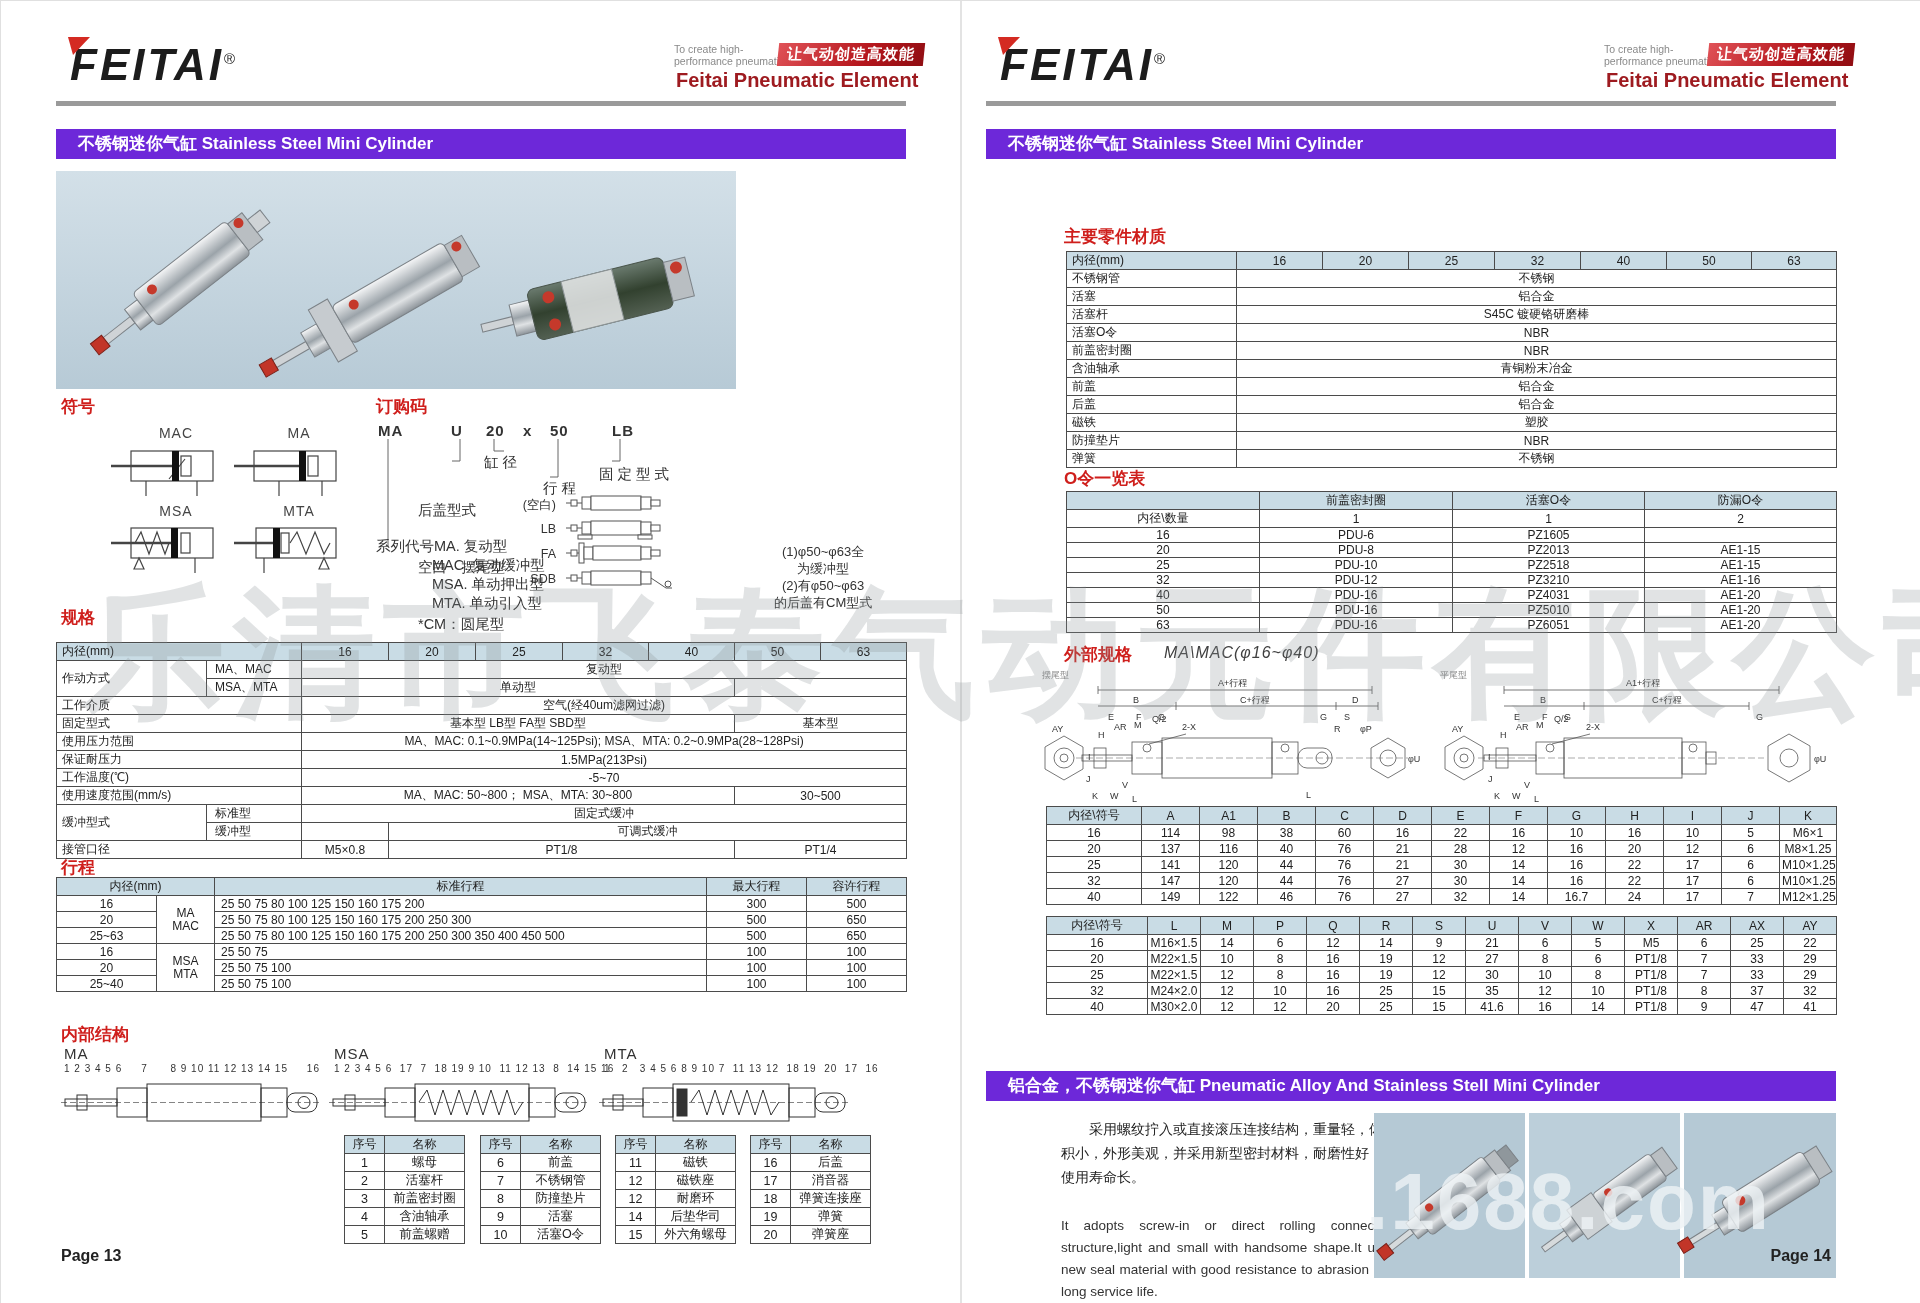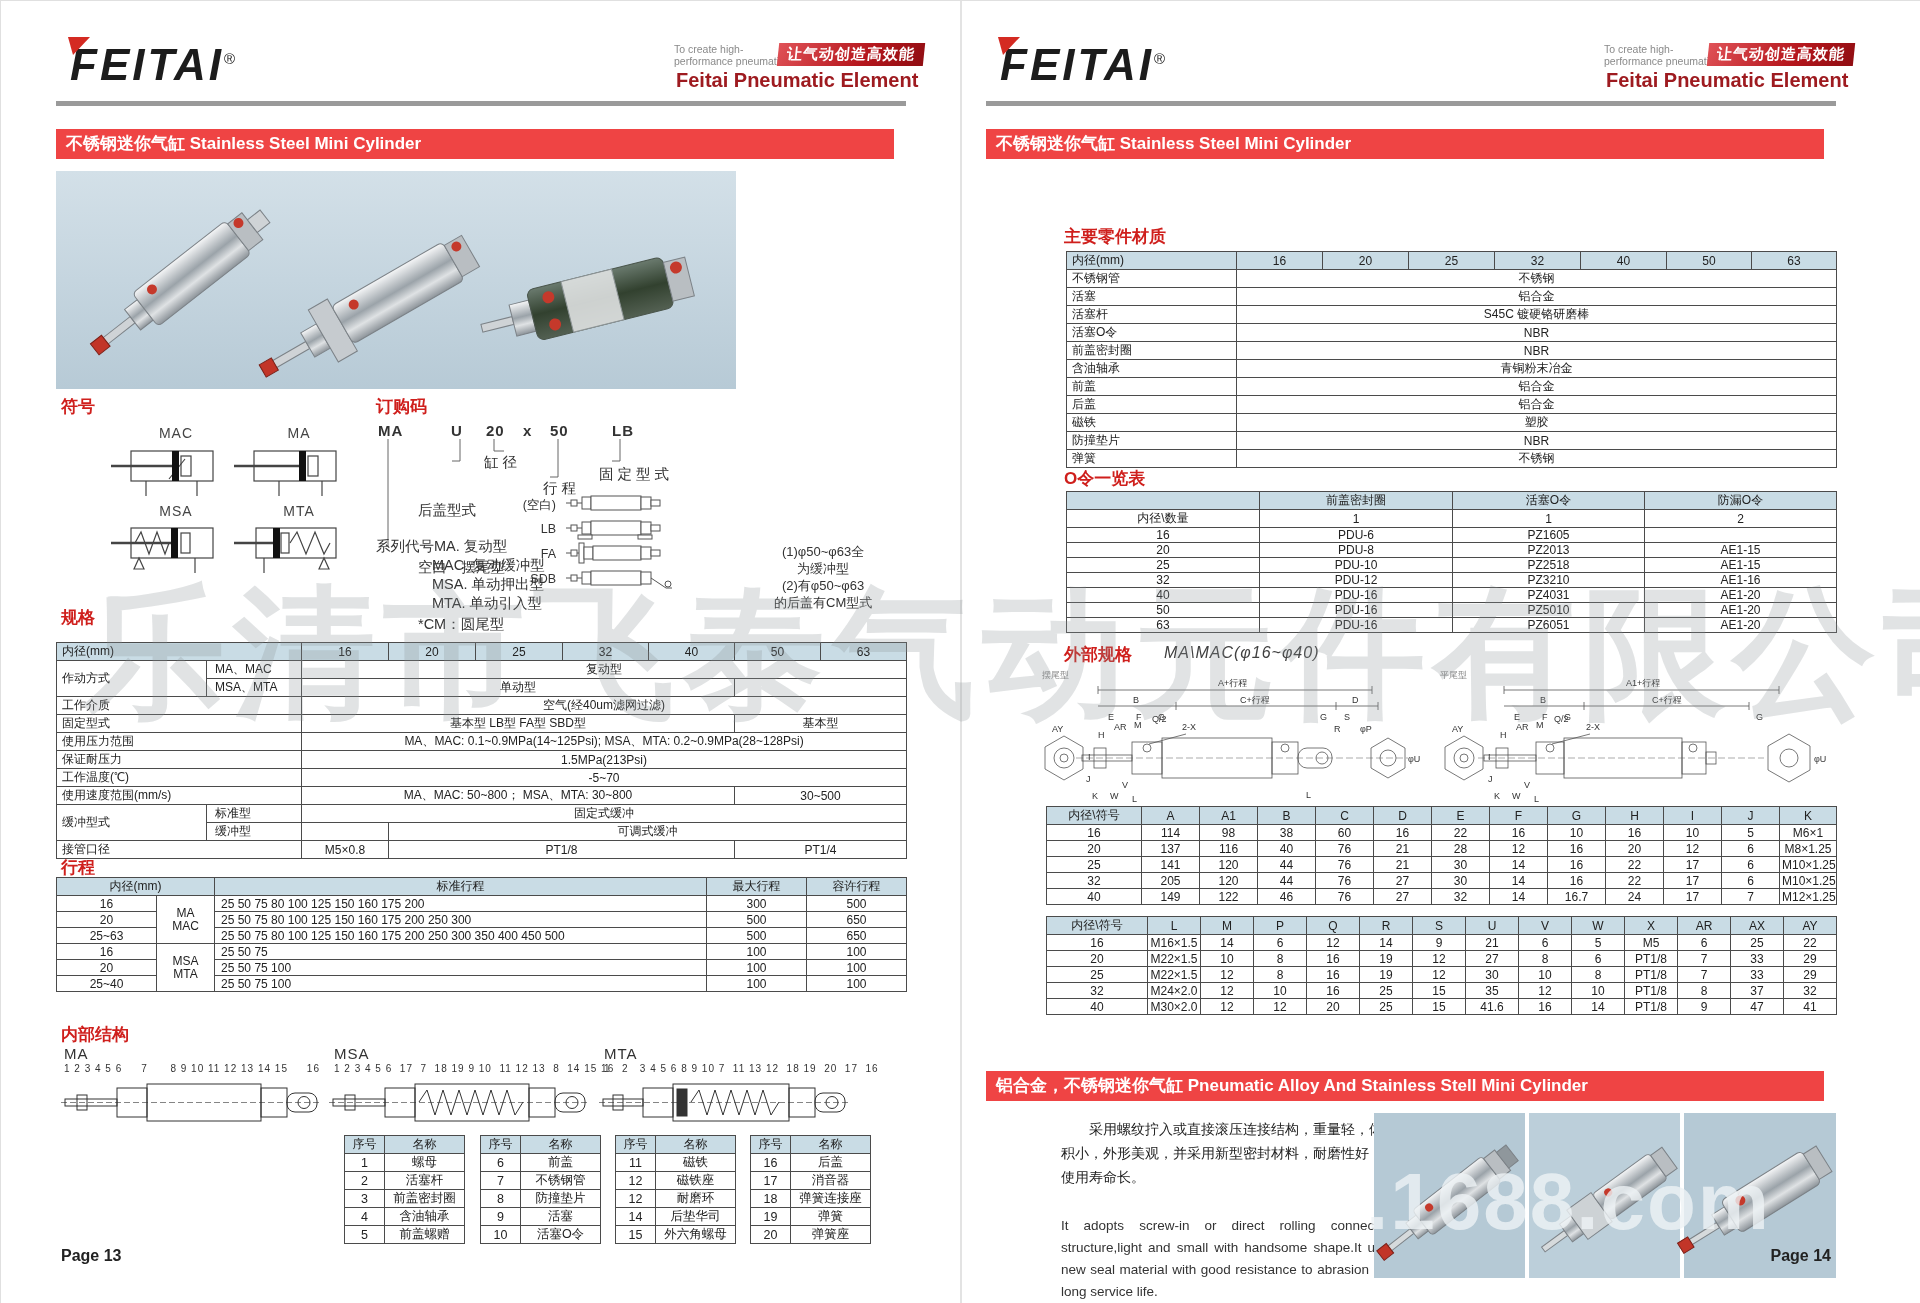"不锈钢迷你气缸 Stainless Steel Mini Cylinder" .titlebar { background: #ef4444 -> #6d28d9; padding-left: 10px -> 22px }
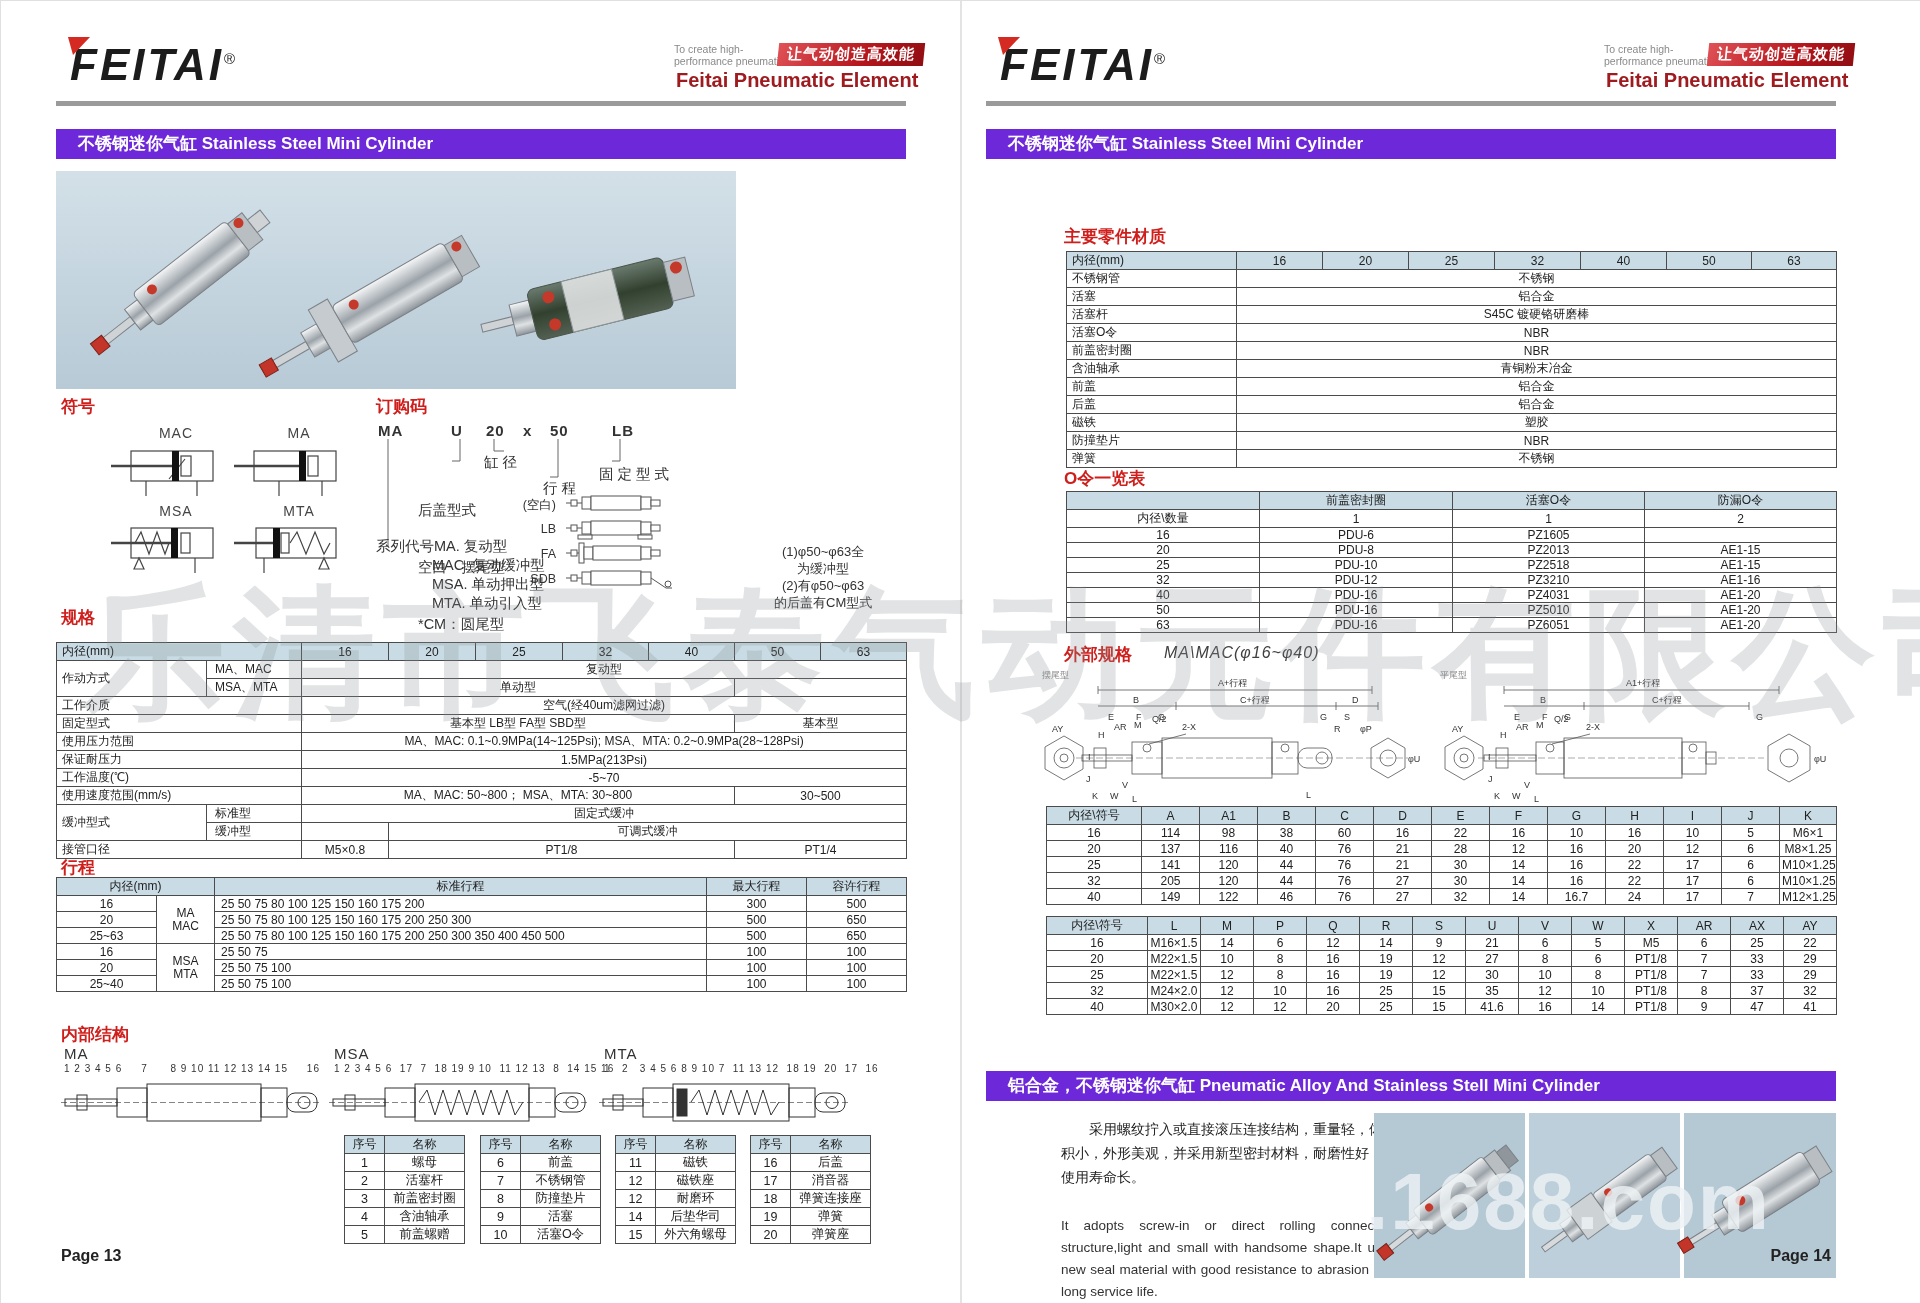"205" td { text: 205 -> 147 }
